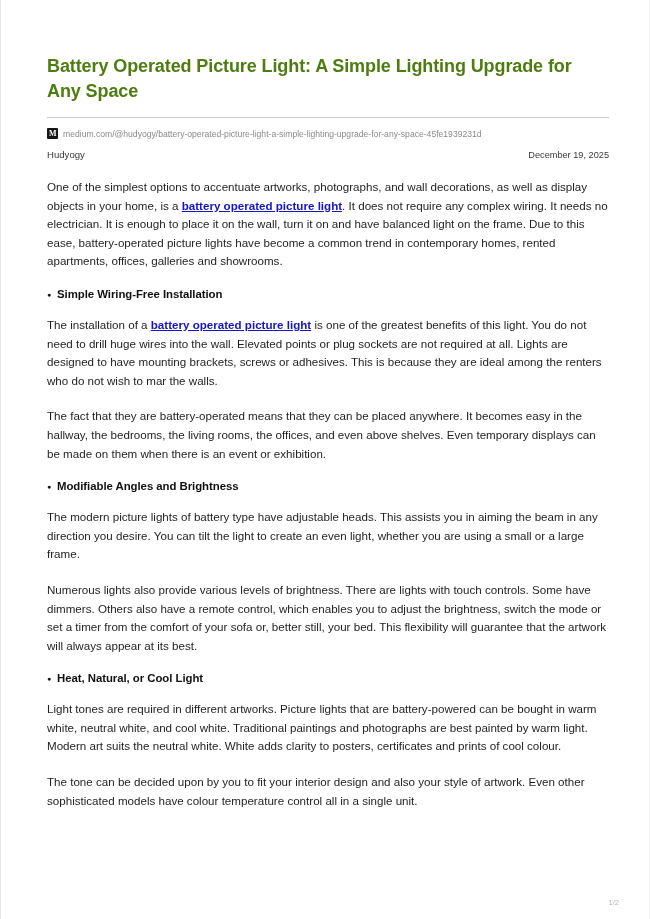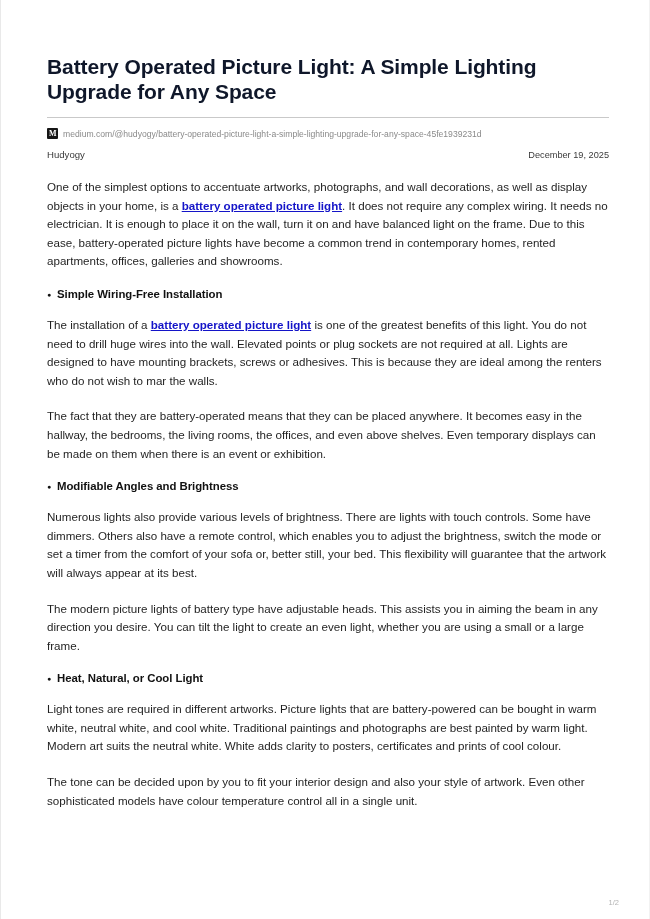"Battery Operated Picture Light: A" .doc-title { color: #0f172a -> #4d7c0f; font-size: 21px -> 18px }
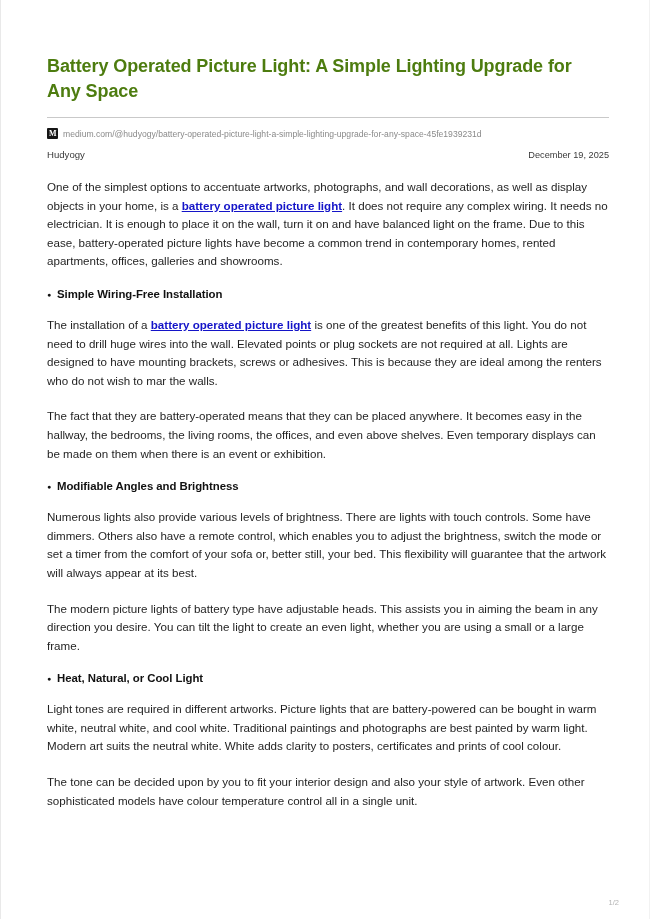"Numerous lights also provide various" p.para { order: before "The modern picture lights of" -> after "The modern picture lights of" }
